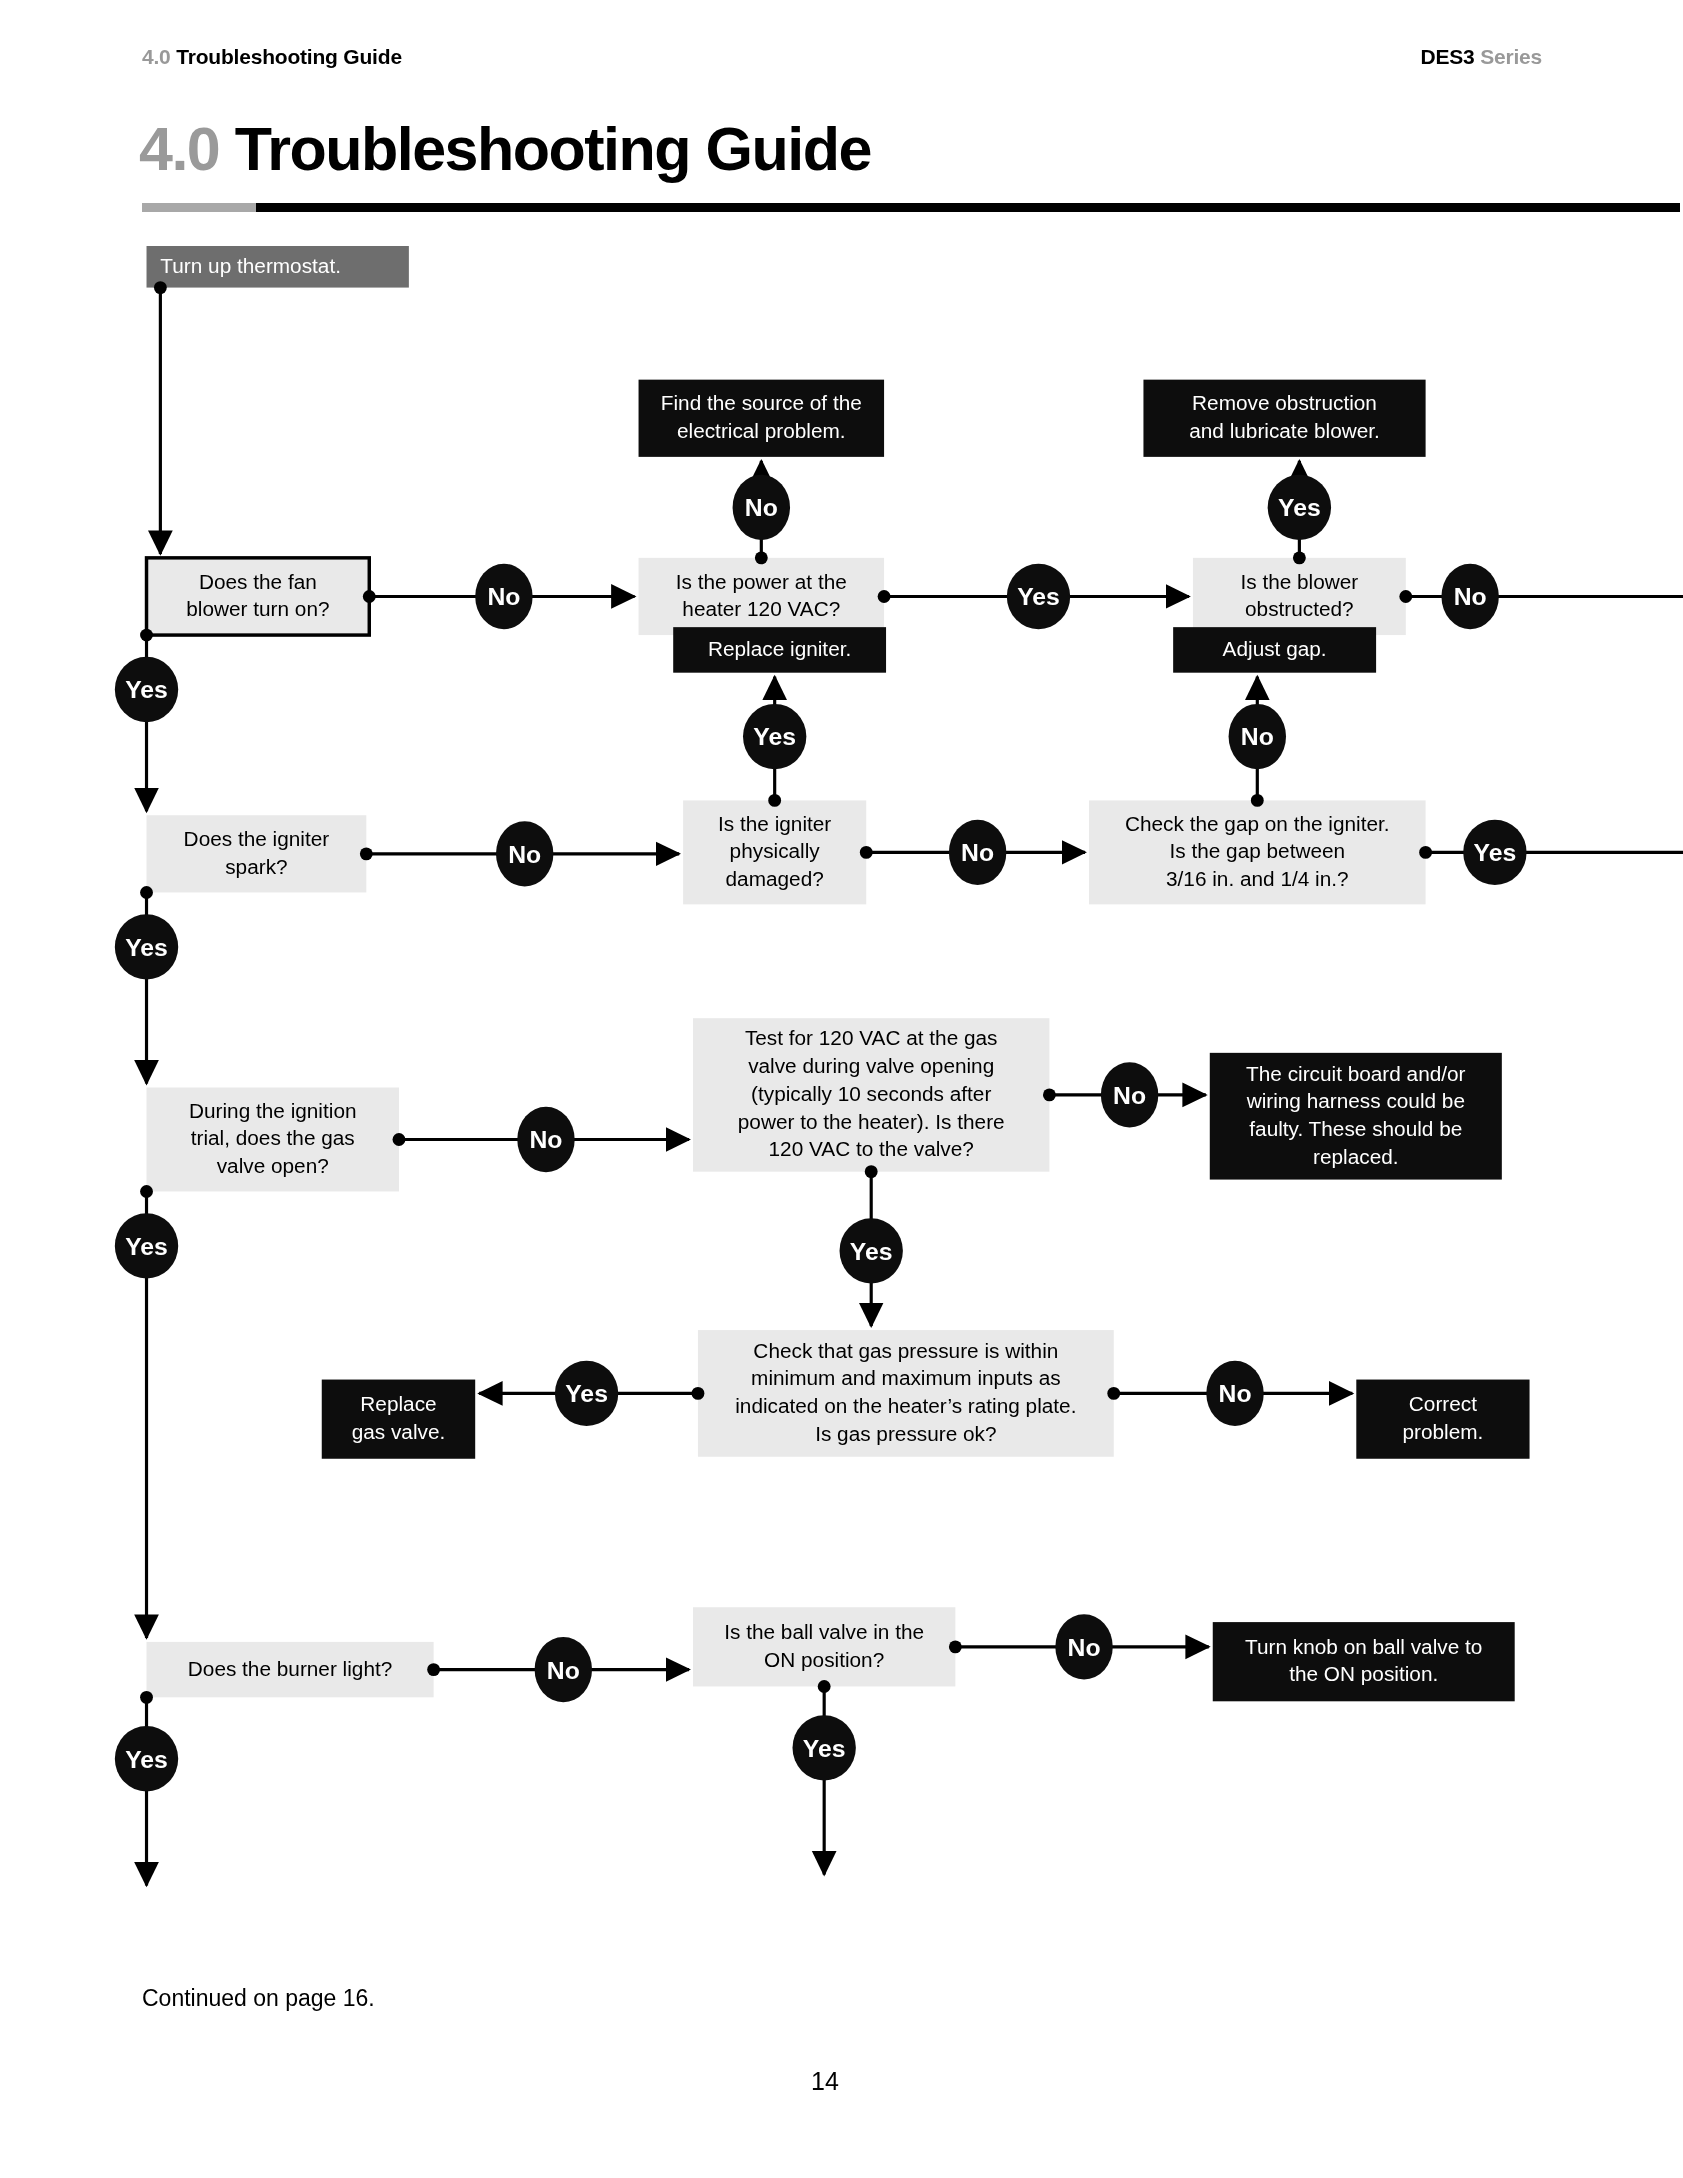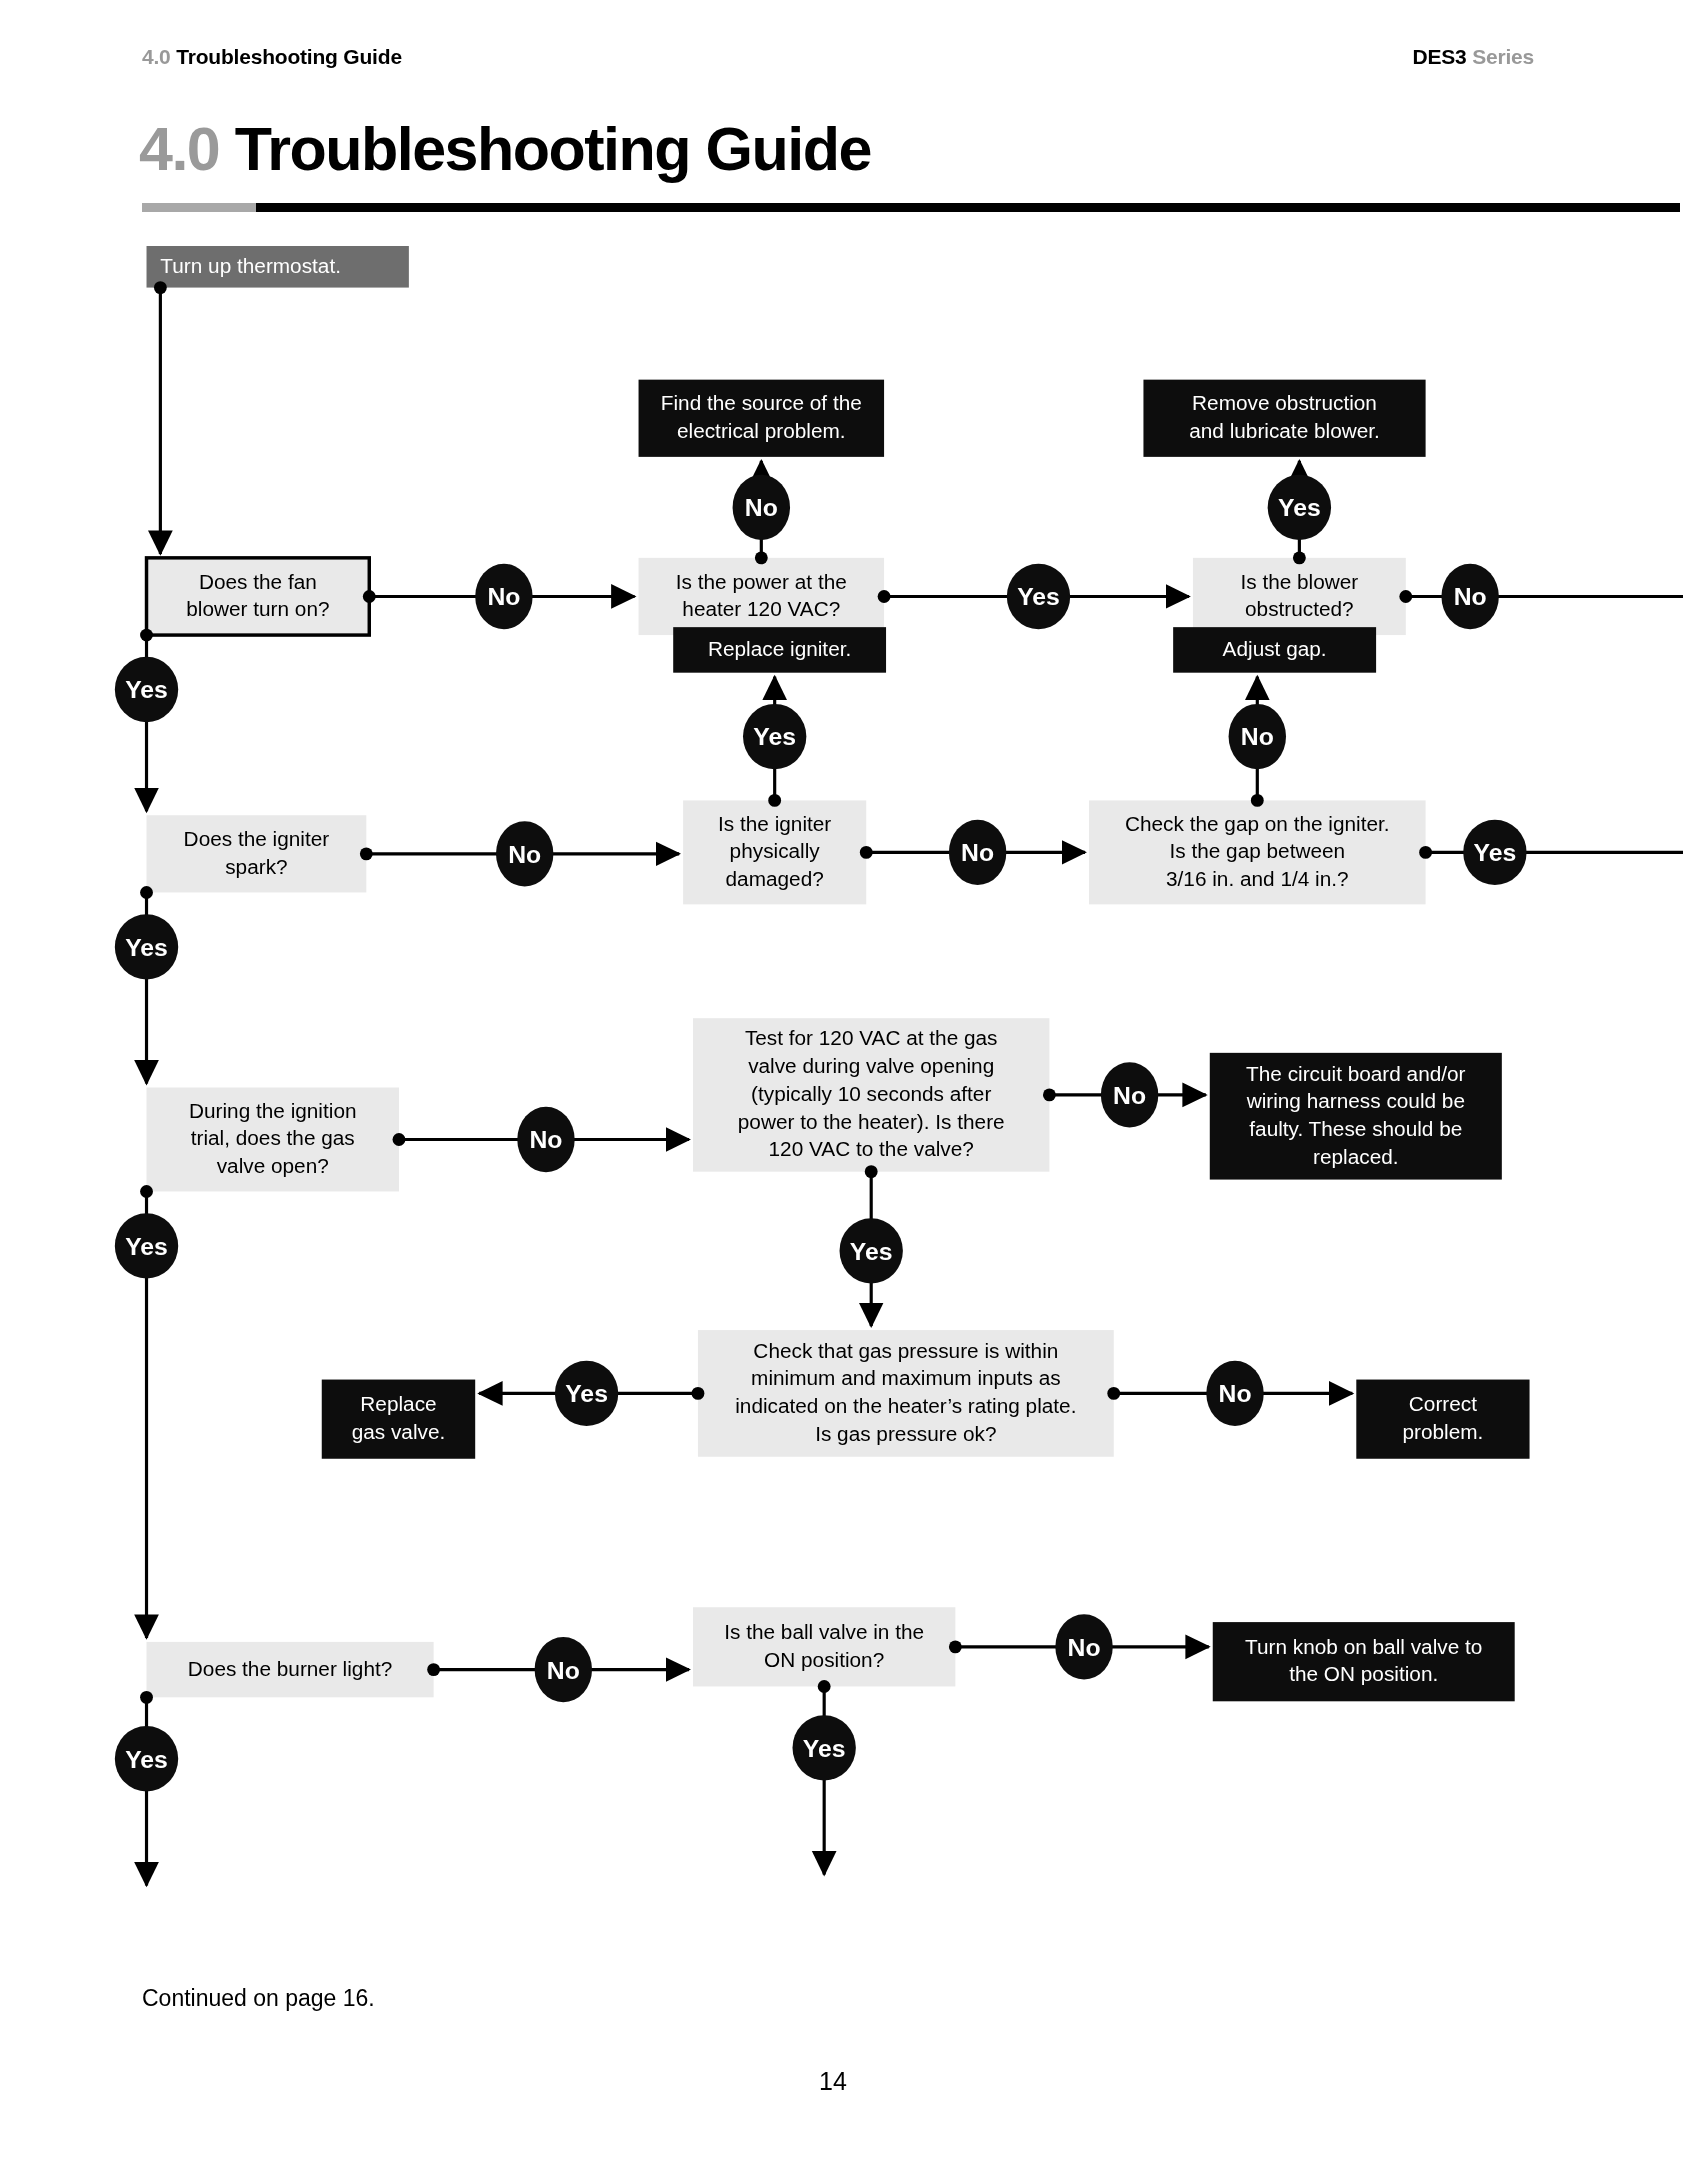"DES3 Series" .rh-right { right: 8px -> 0 }
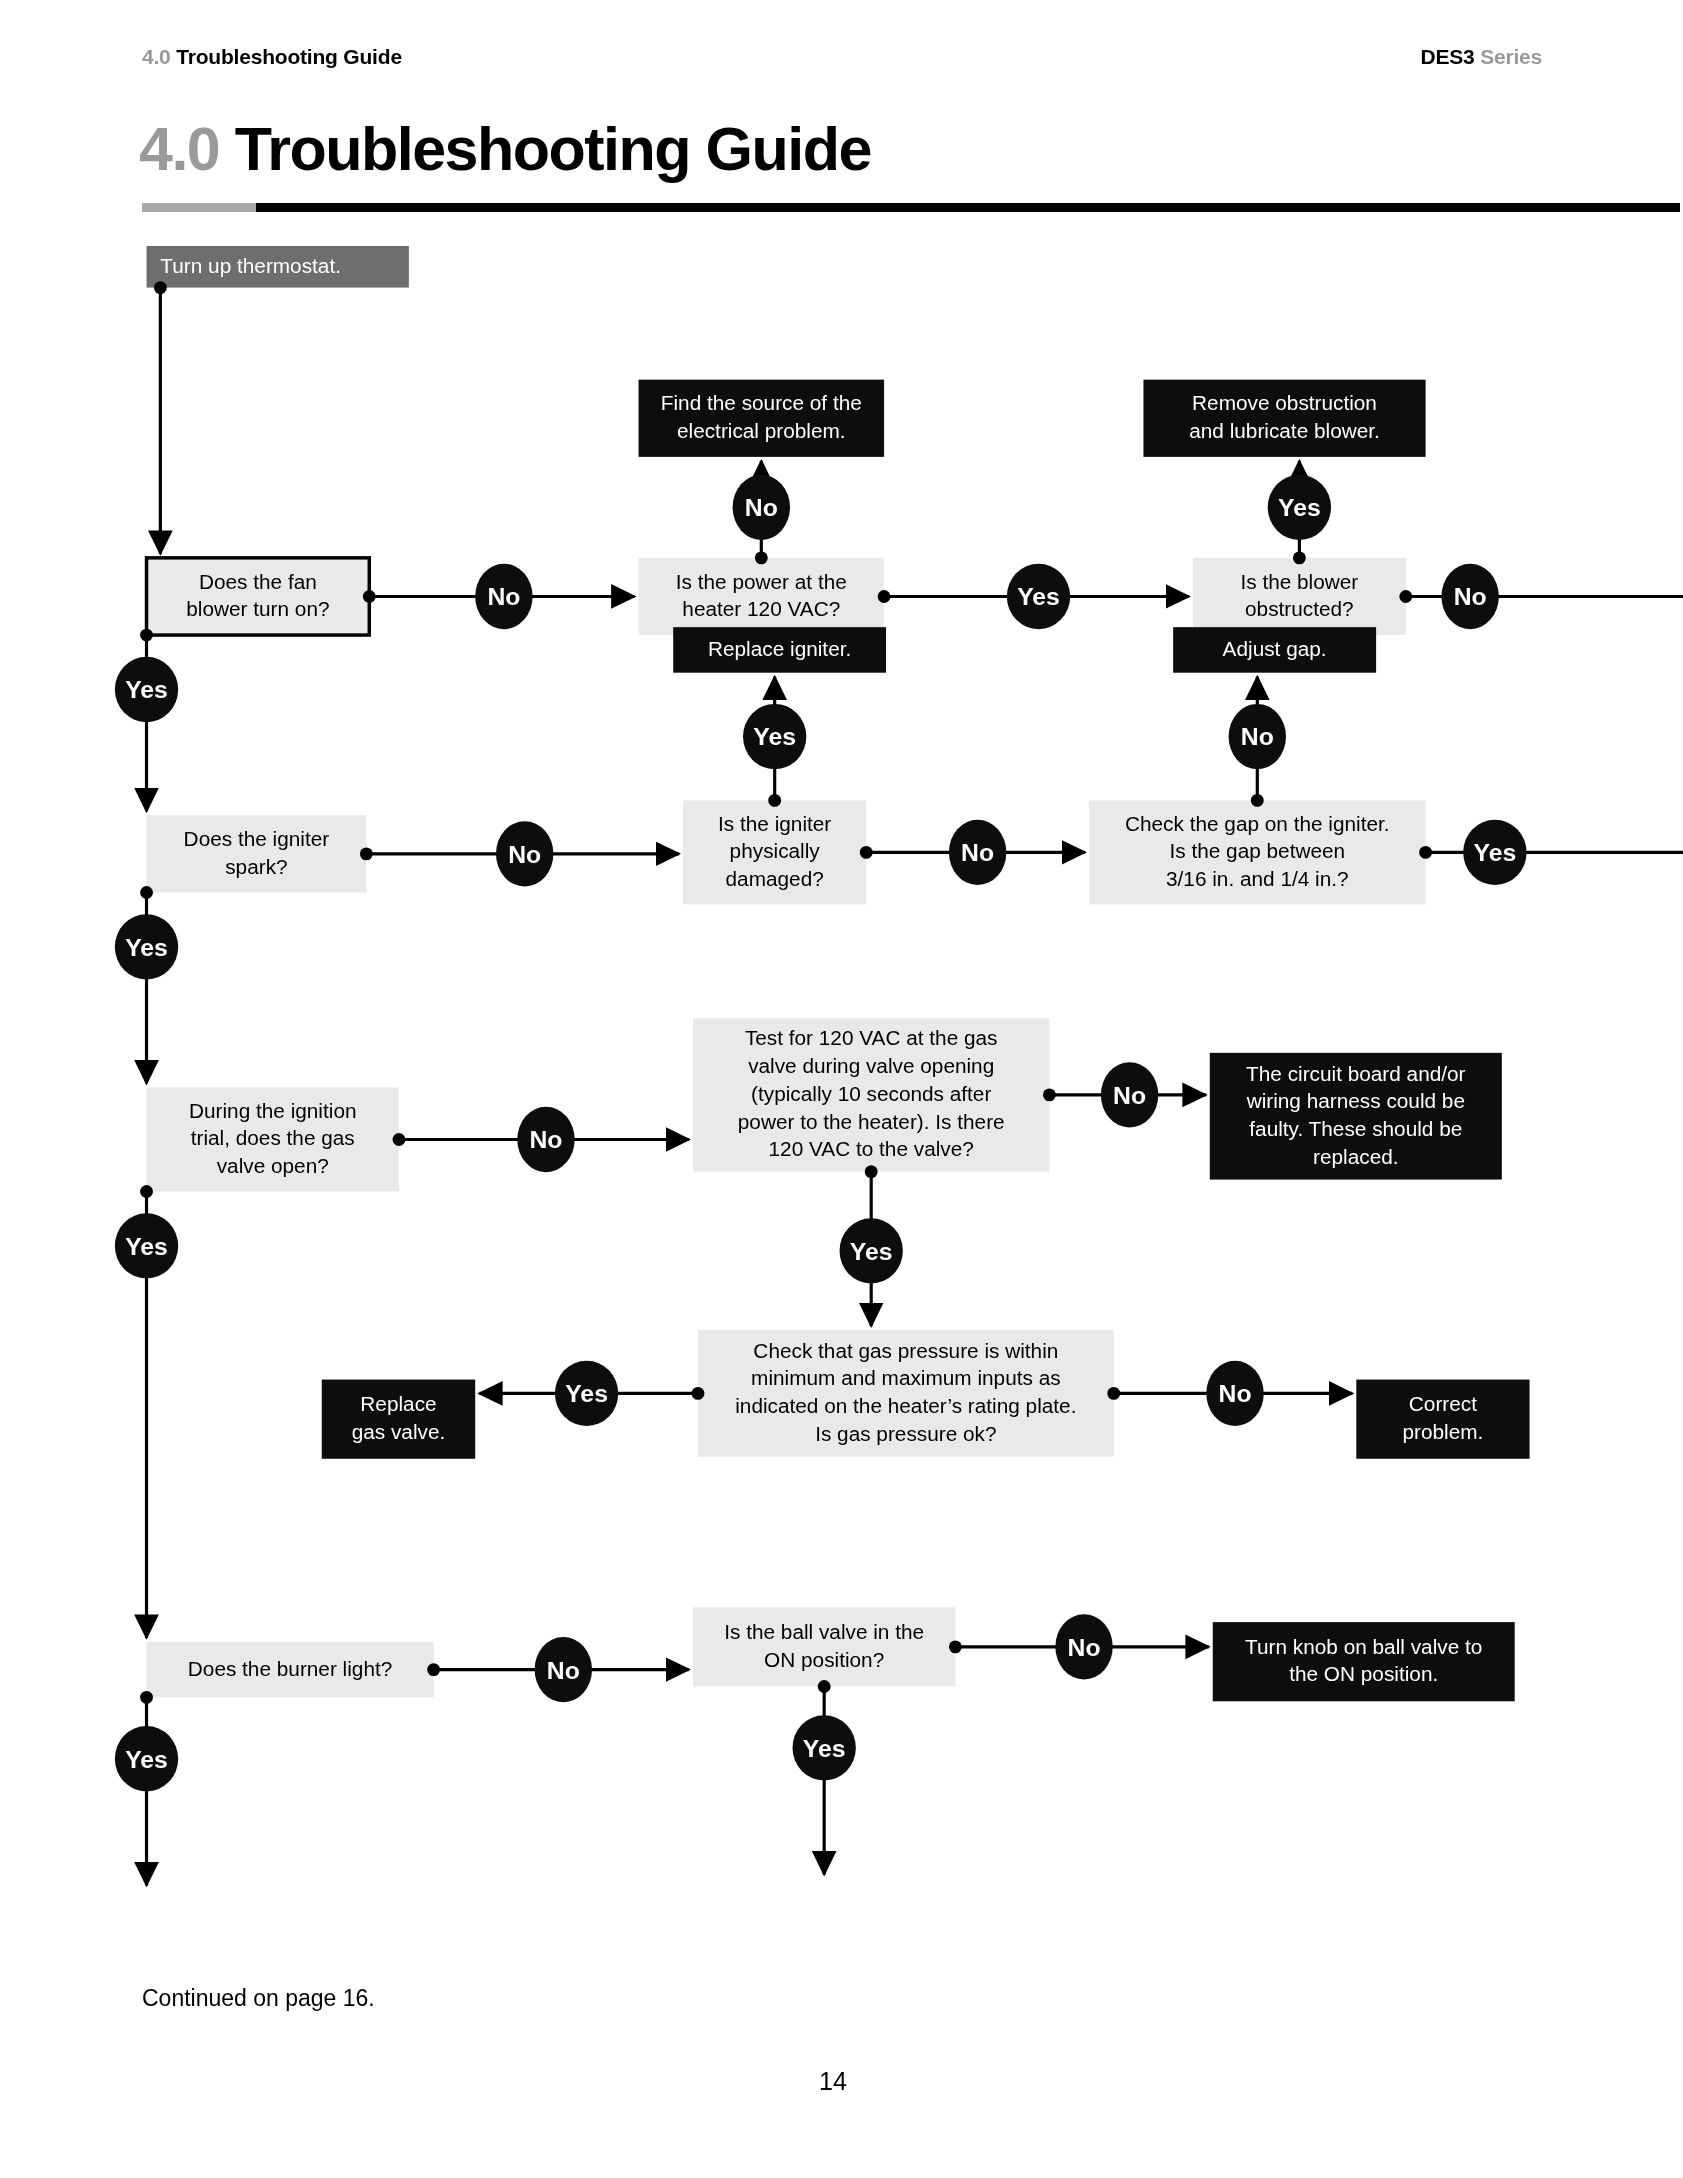"14" .pagenum { padding-left: 8px -> none }
